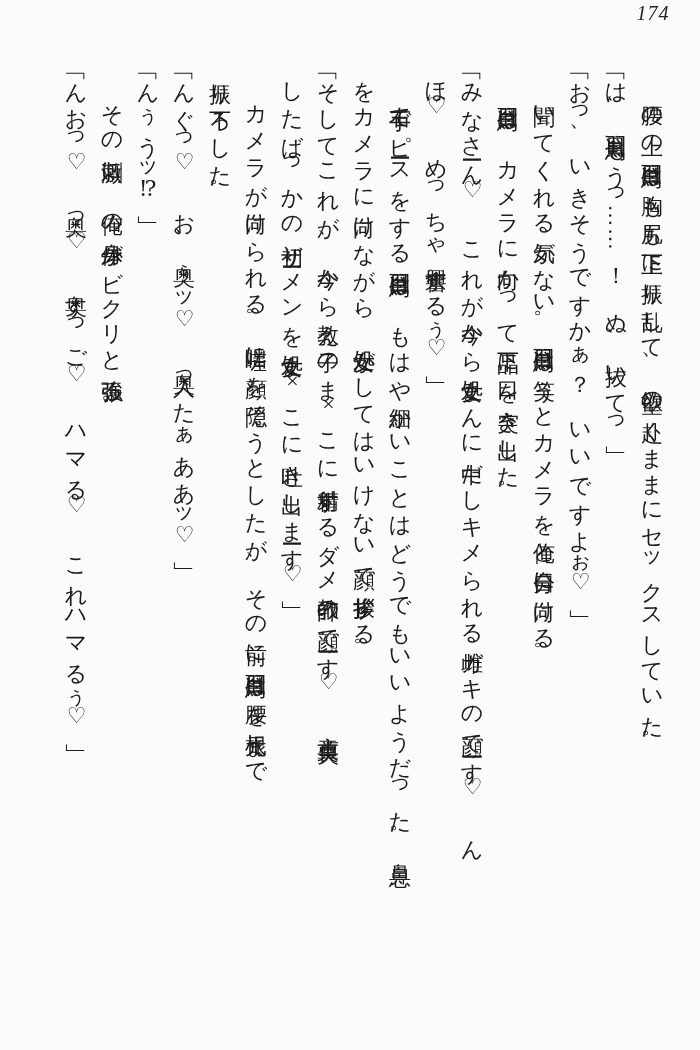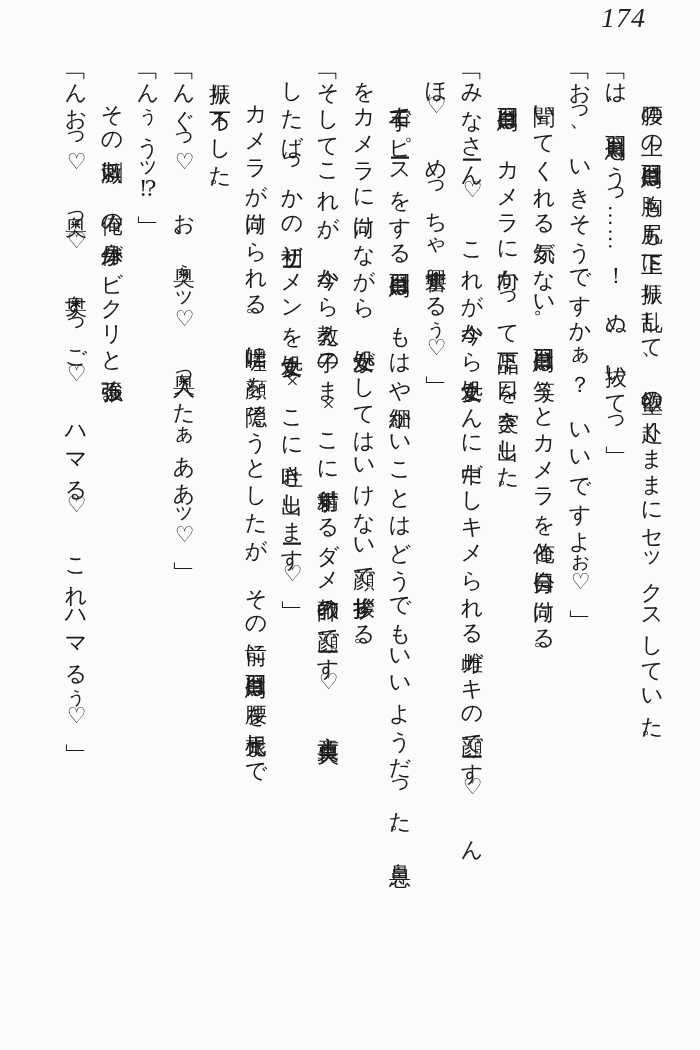"174" .page-number { font-size: 28px -> 20px; left: 601px -> 631px }
